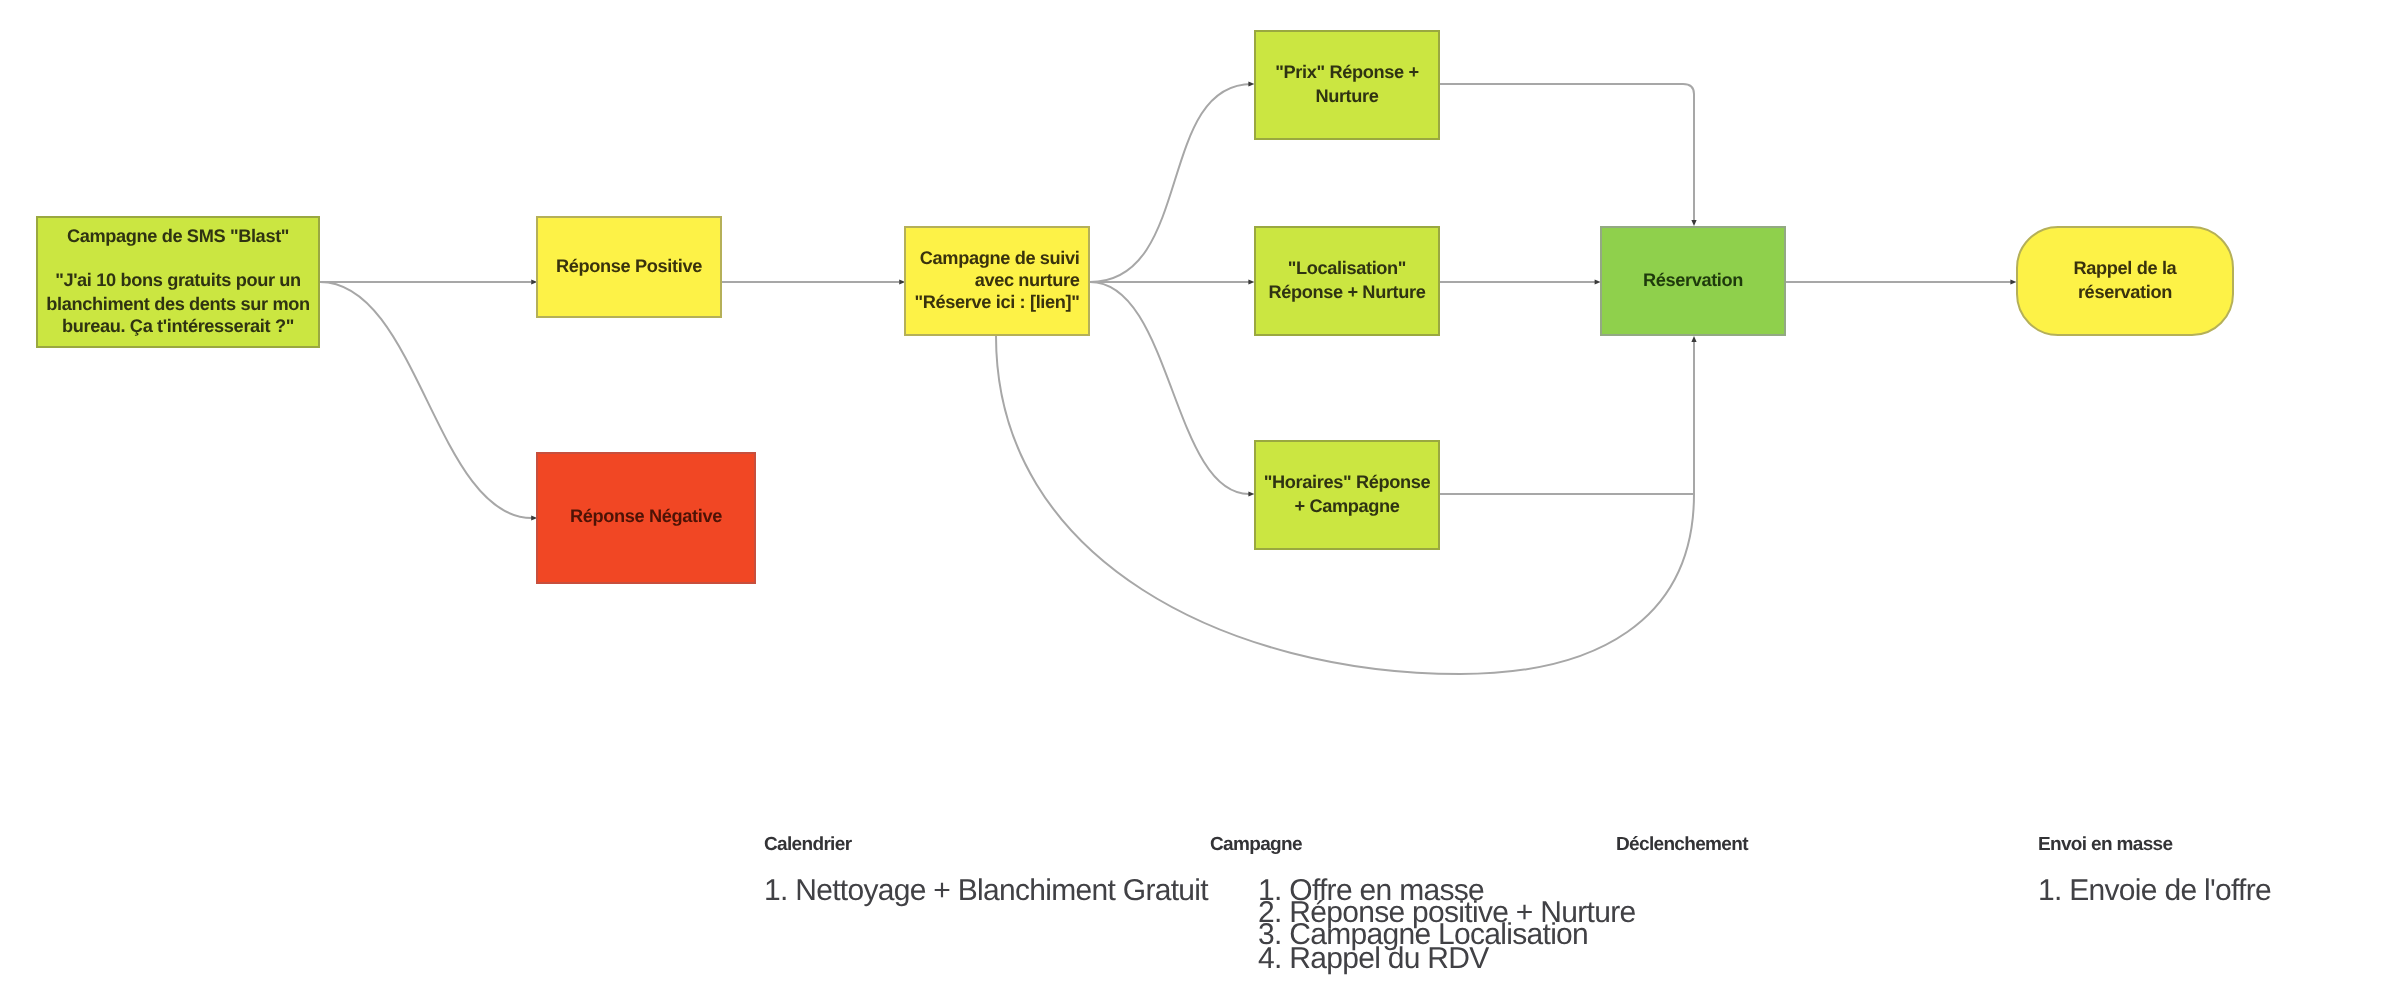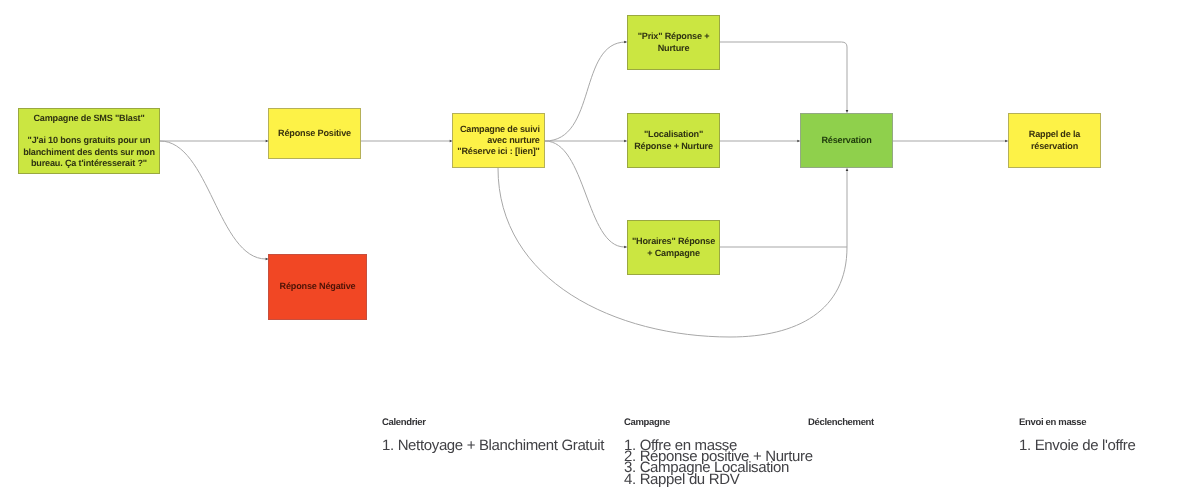"Rappel de la" div.node { border-radius: none -> 21px; width: 93px -> 109px }
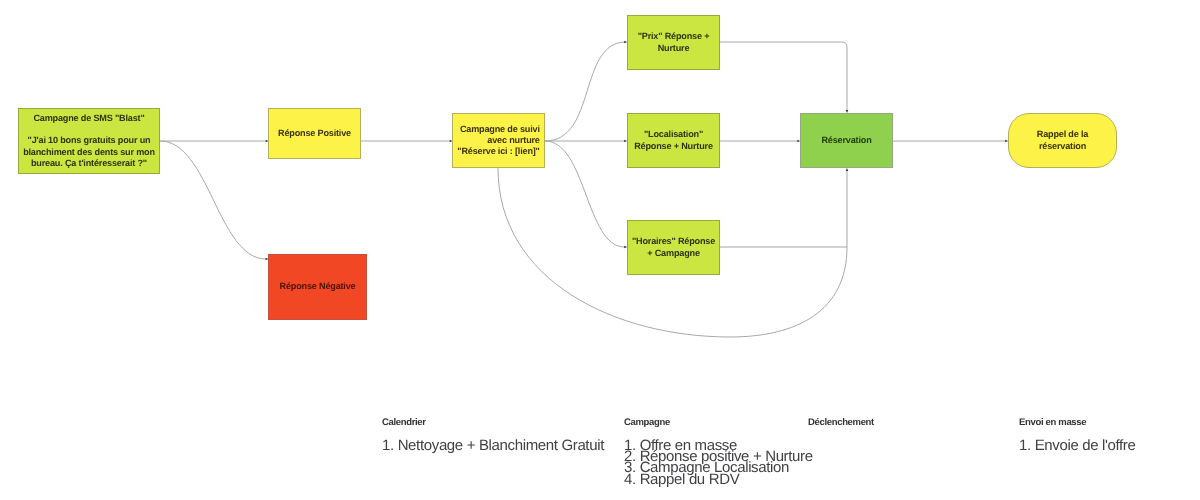"Réponse Négative" div.node { margin-top: 28px -> none; width: 99px -> 110px }
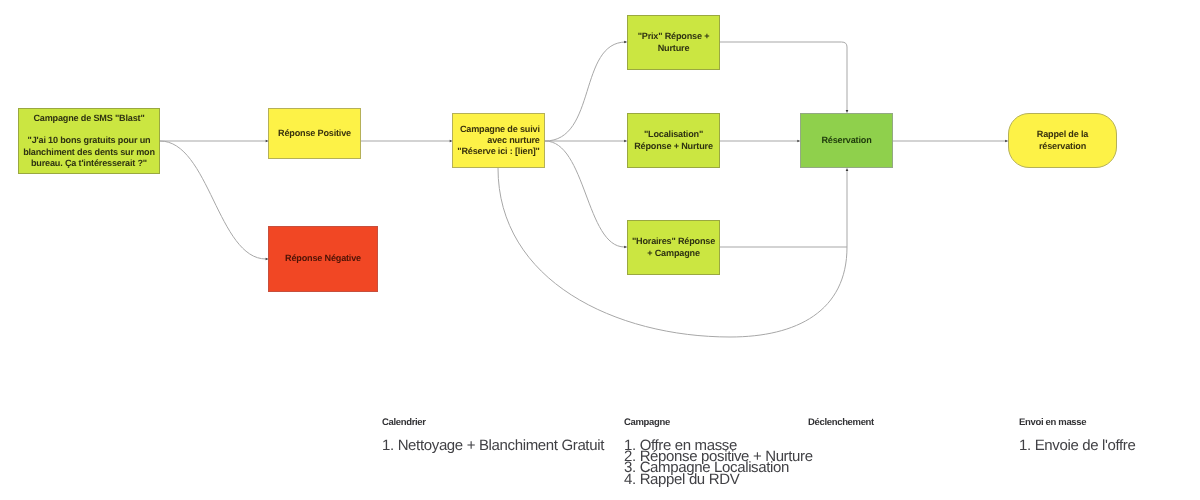"Campagne" div.legend-col { left: 624px -> 605px }
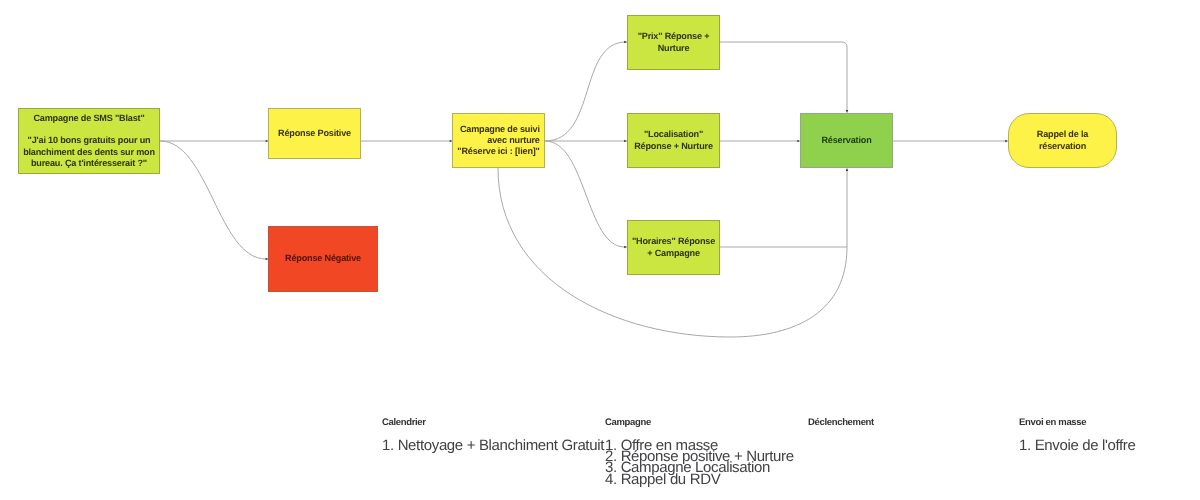"1. Offre en masse" div { margin-left: none -> 24px }
